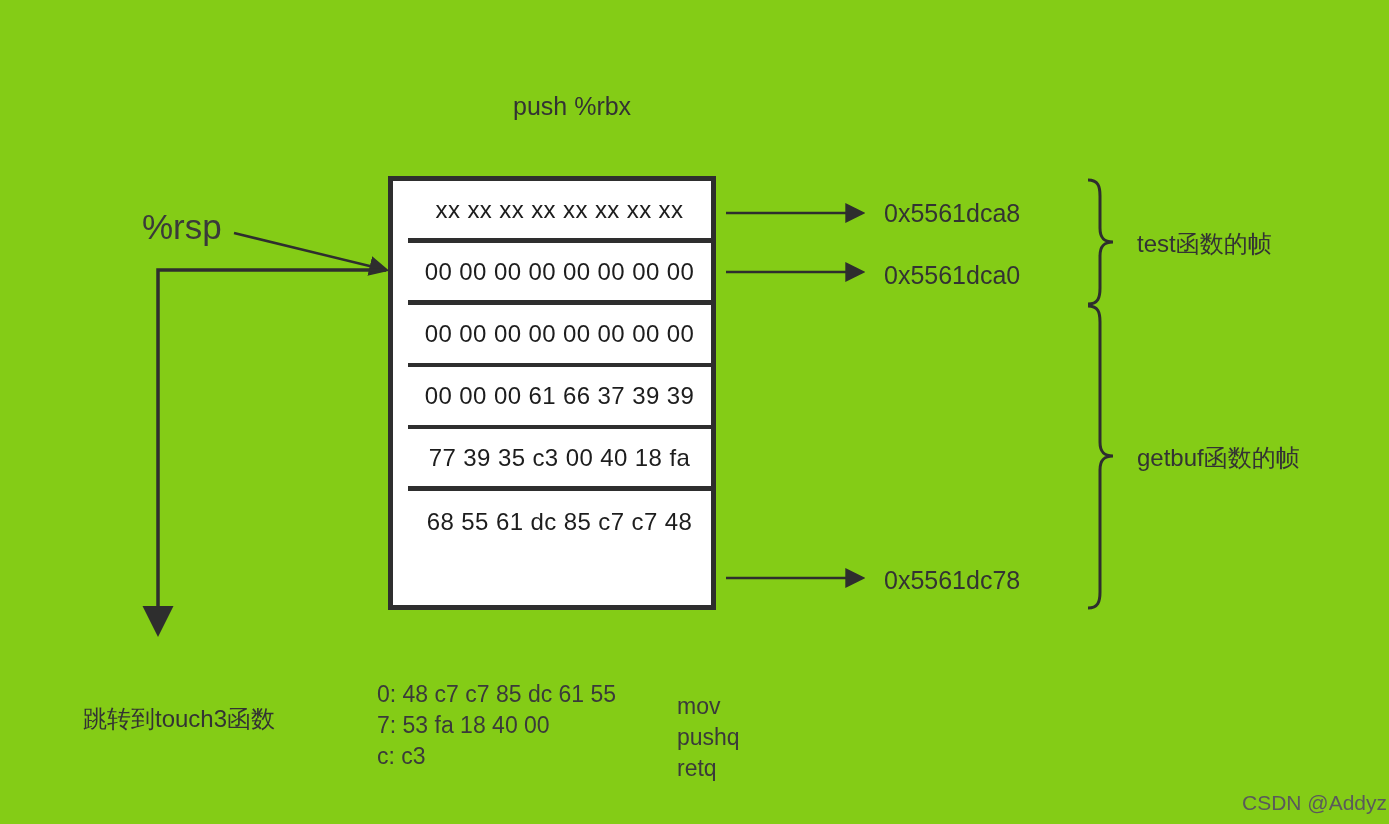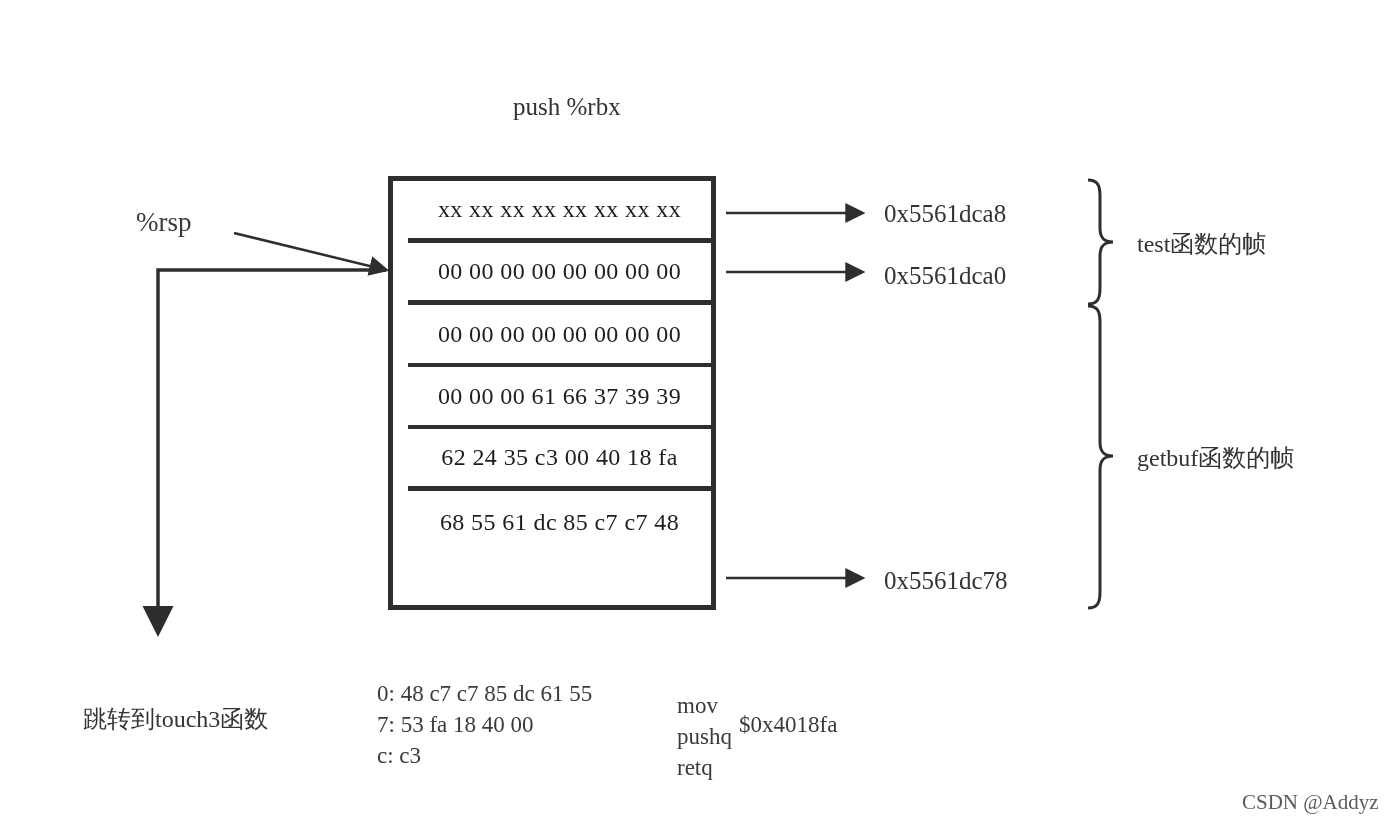"push %rbx" #canvas { background: #ffffff -> #84cc16; font-family: Liberation Serif, serif -> Liberation Sans, sans-serif }
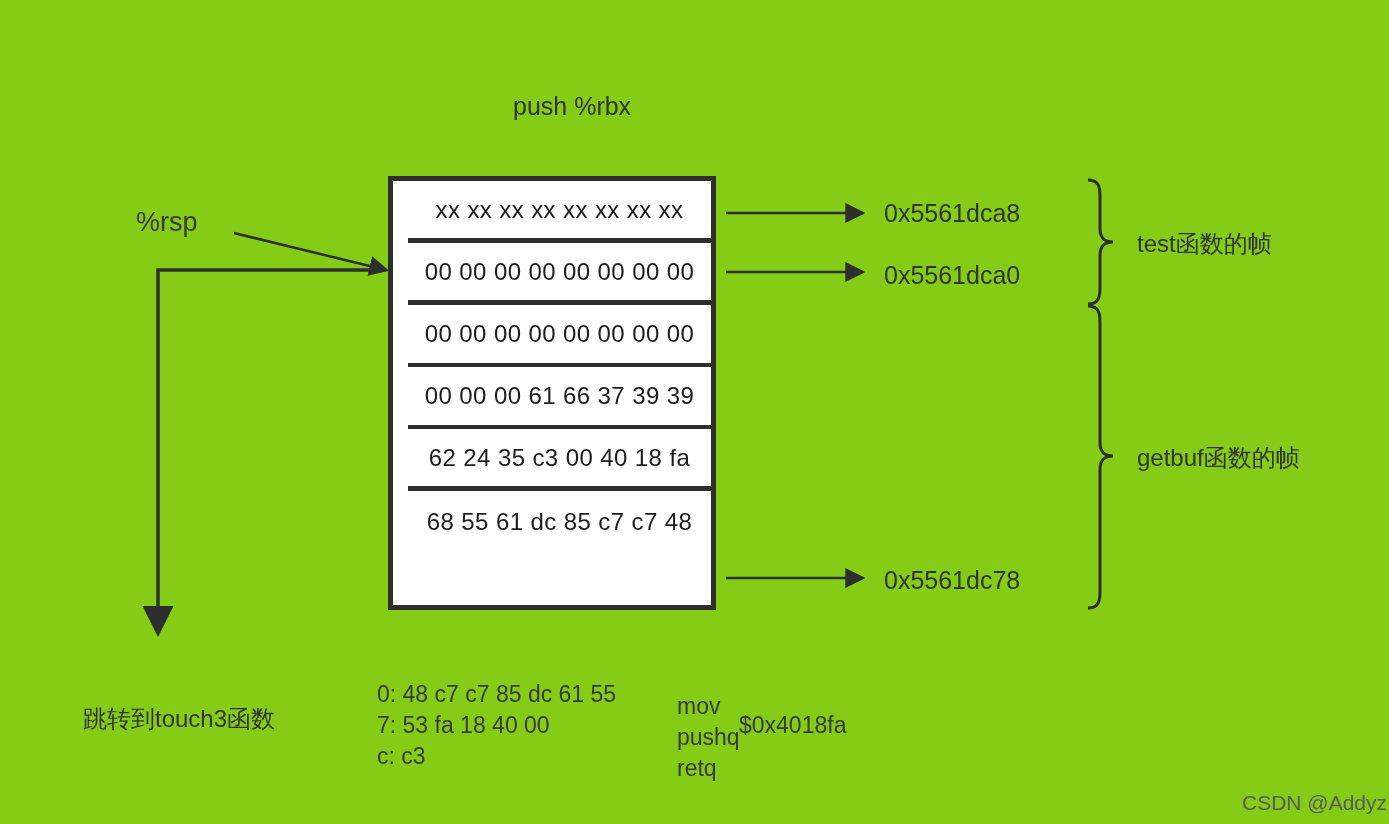"%rsp" #rsp-label { font-size: 27px -> 35px; left: 136px -> 142px }
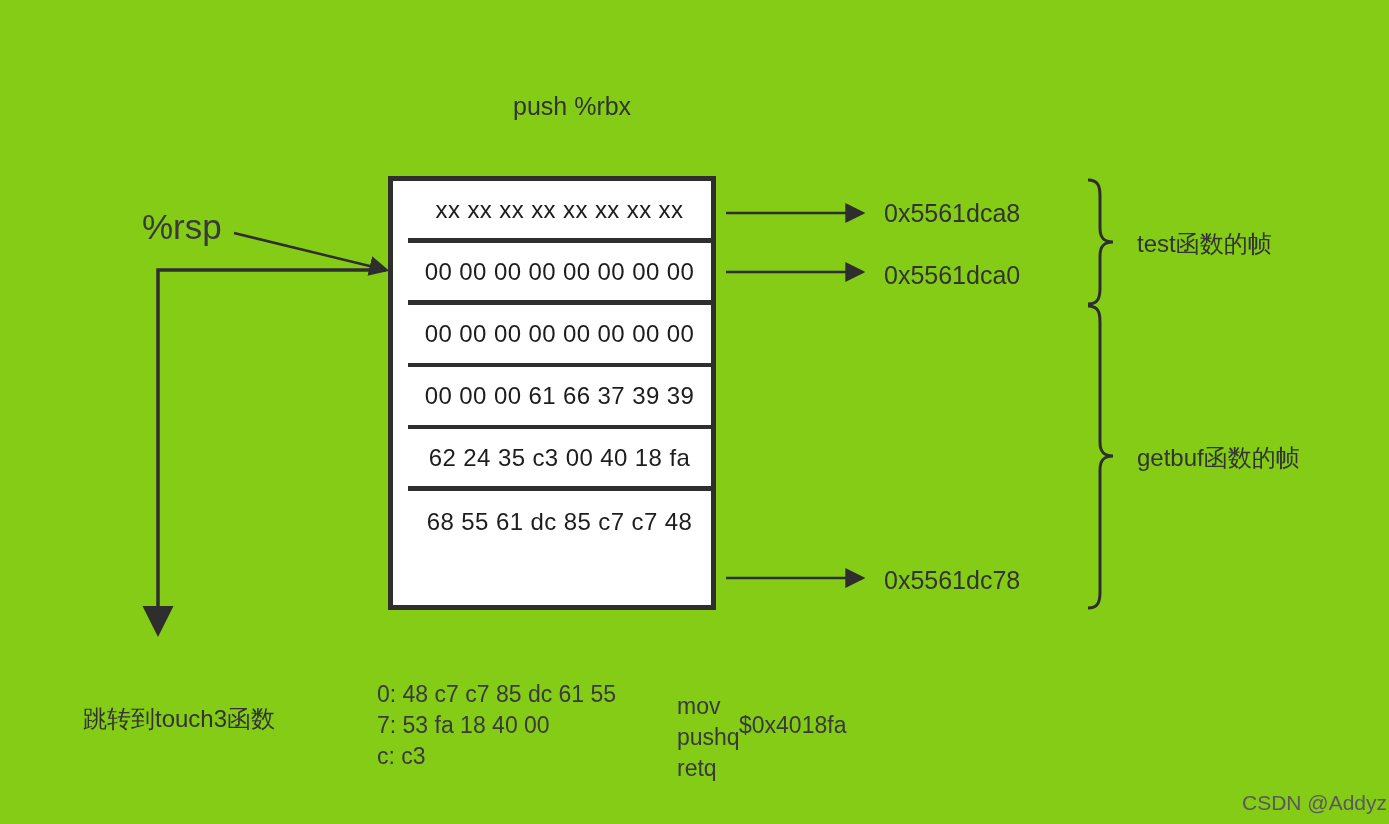"62 24 35 c3 00" span { text: 62 24 -> 77 39 }
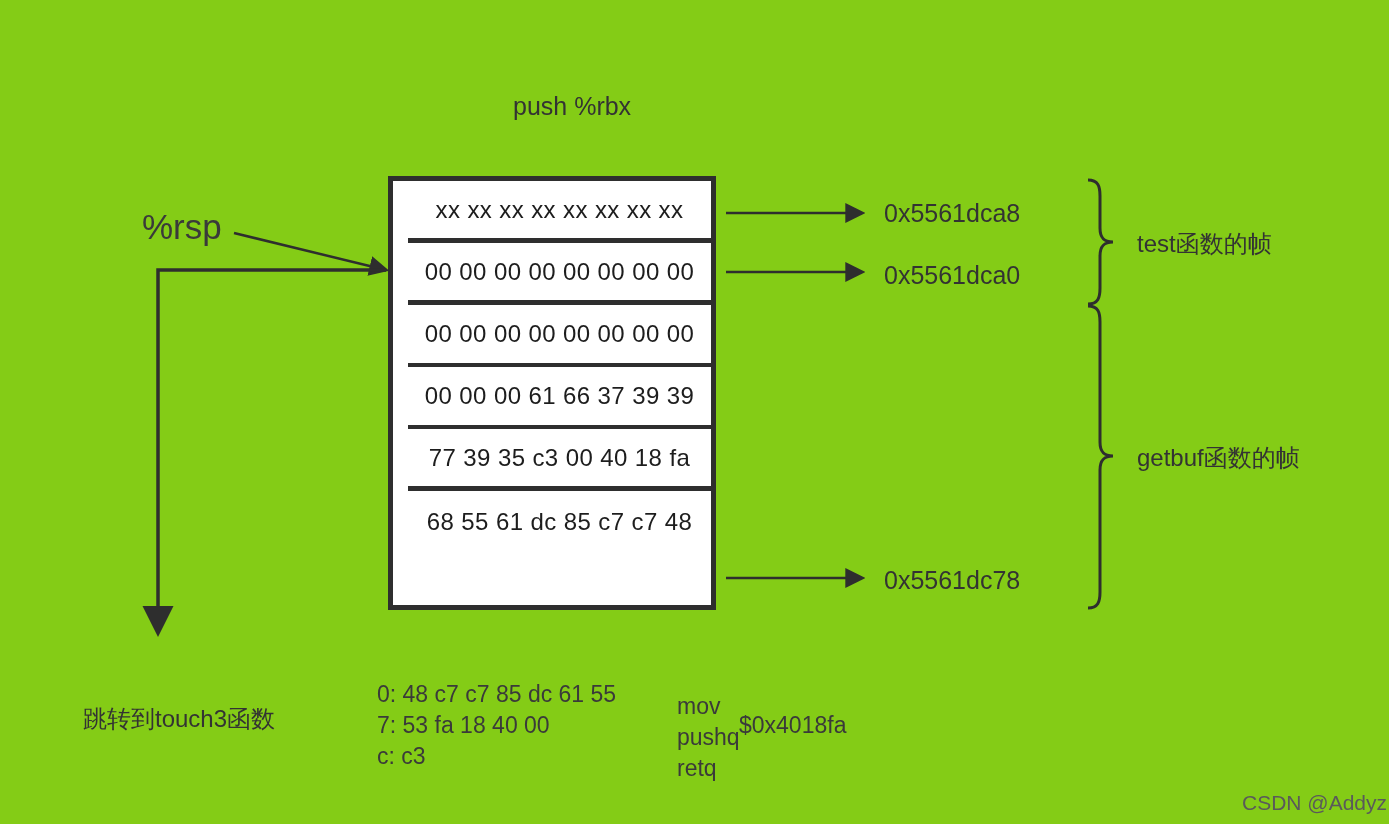"$0x4018fa" span.asm-ops { html: <span>$0x4018fa</span> -> none }
